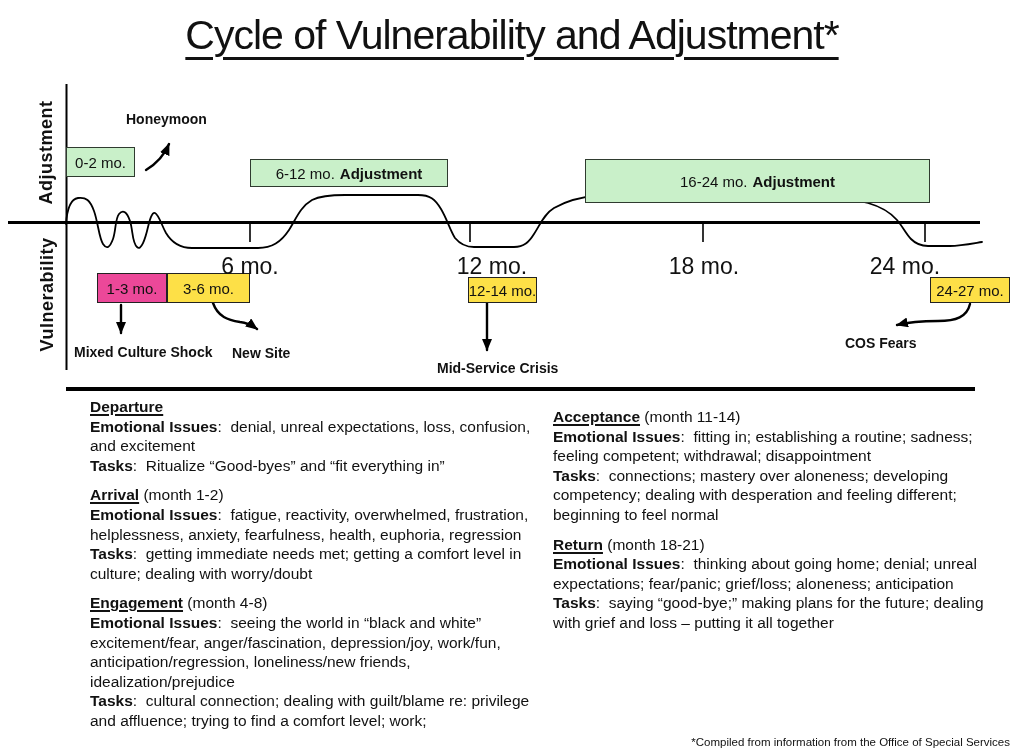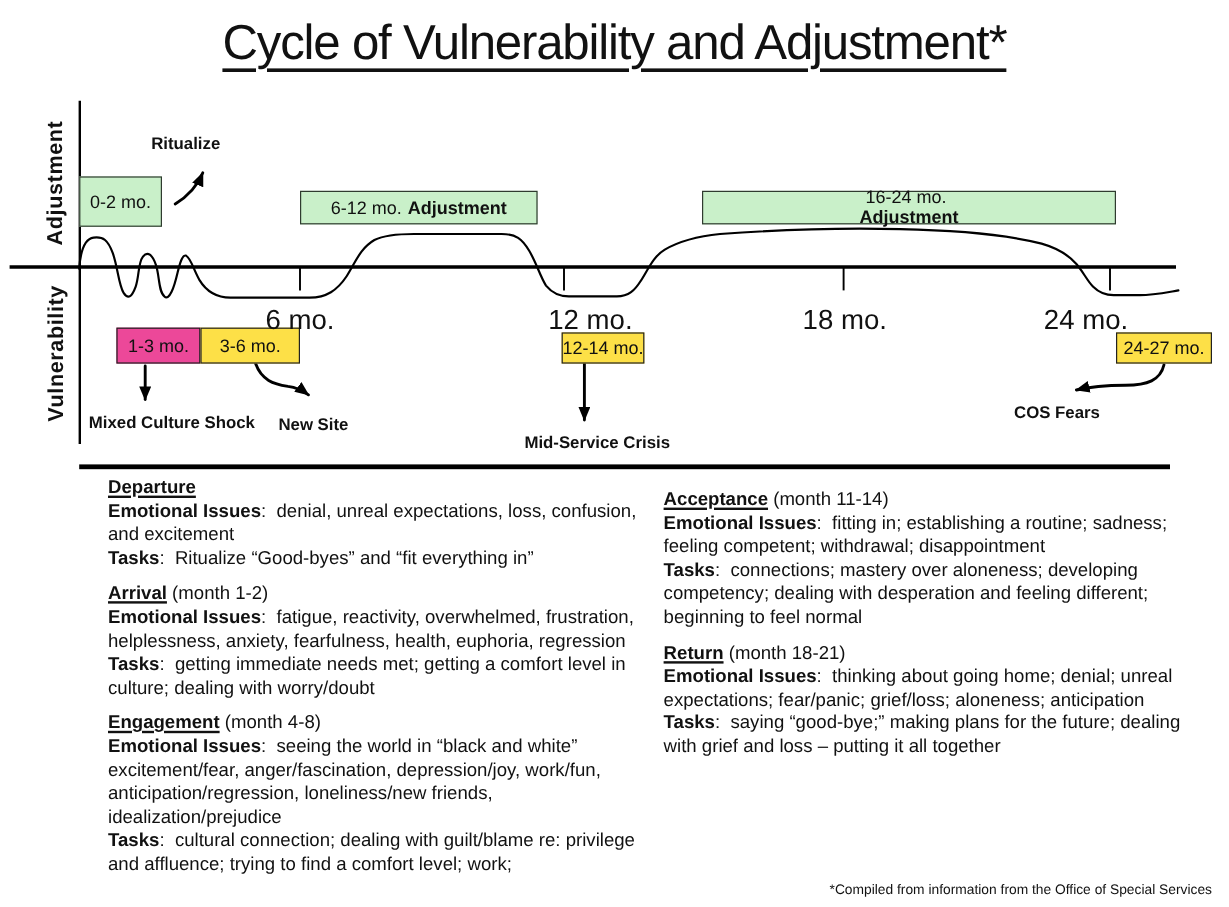"Ritualize" div.note { text: Ritualize -> Honeymoon }
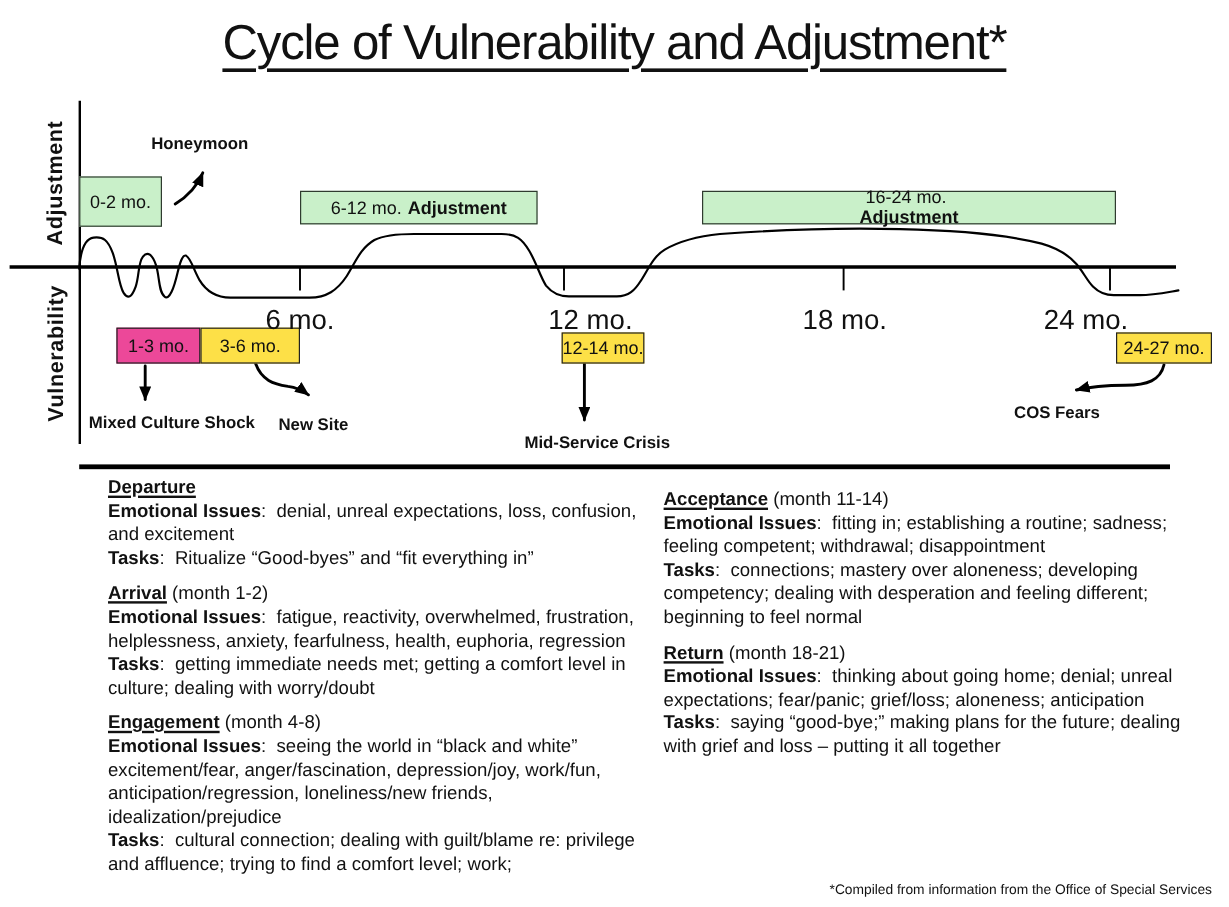"0-2 mo." div.pbox { height: 42px -> 30px }
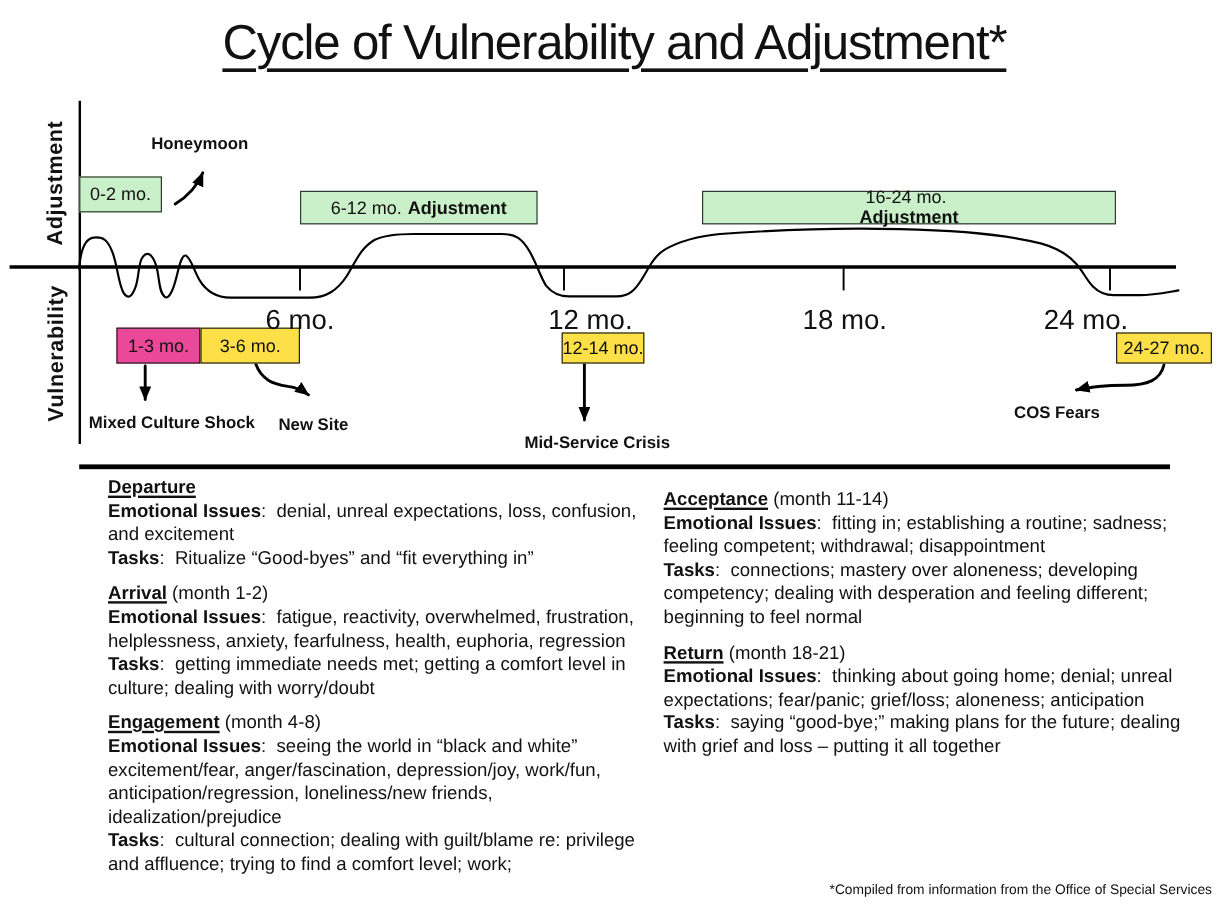"16-24 mo." div.pbox { flex-direction: column -> none; height: 28px -> 44px }
